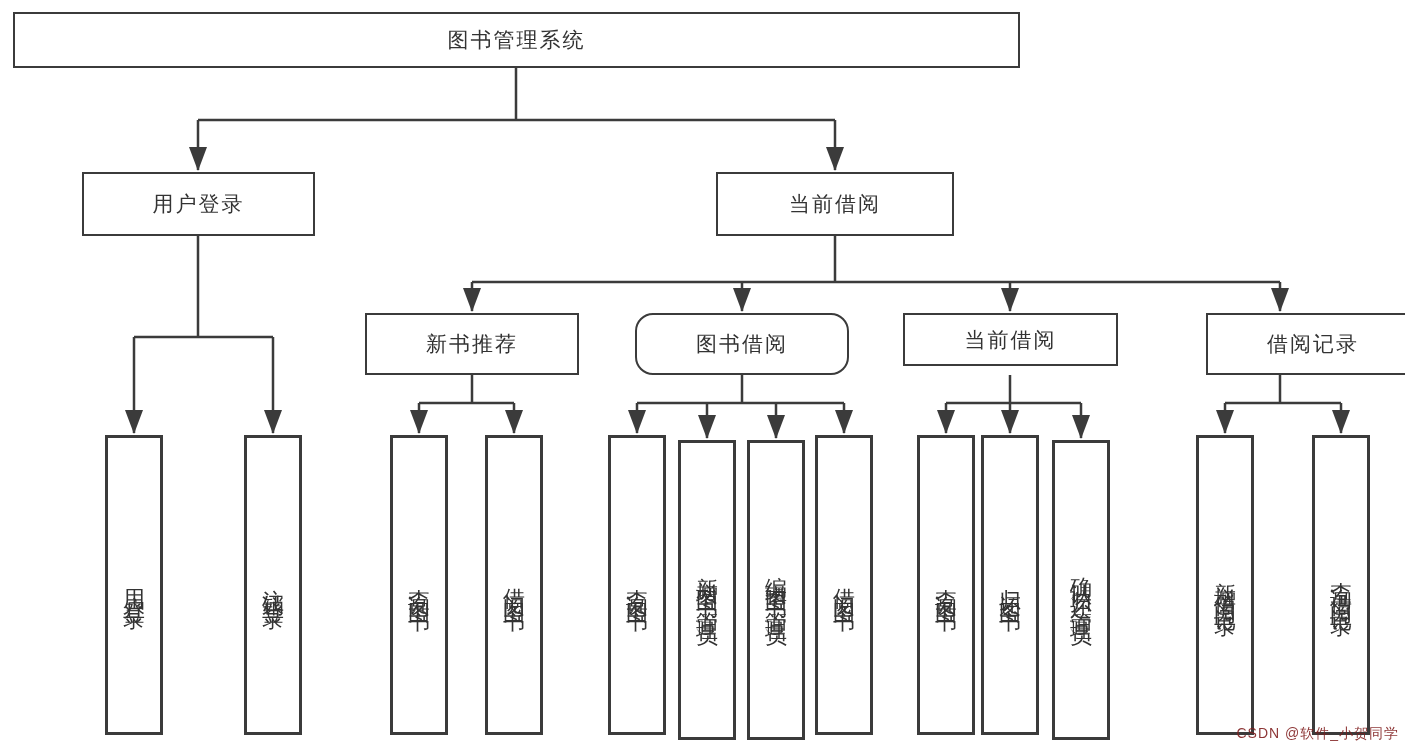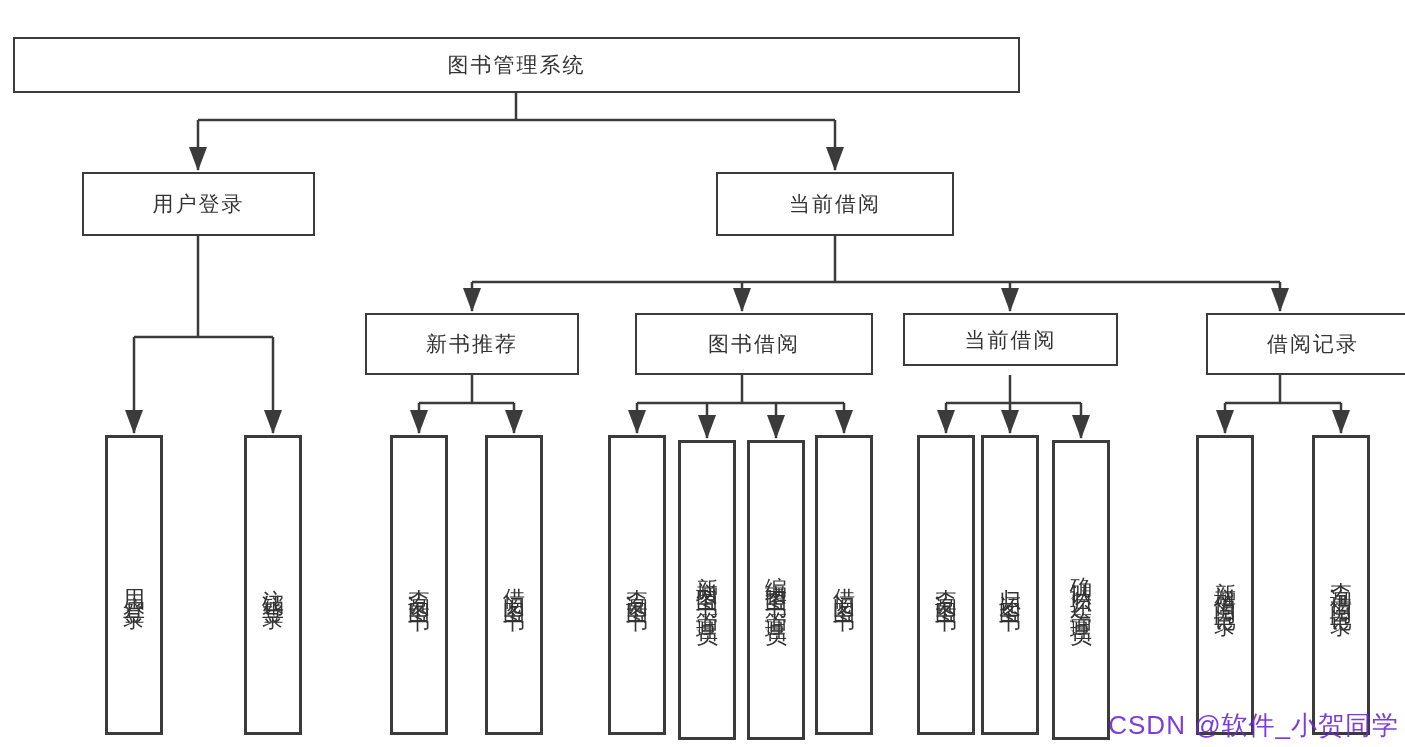"图书管理系统" div.hbox { margin-top: 25px -> none }
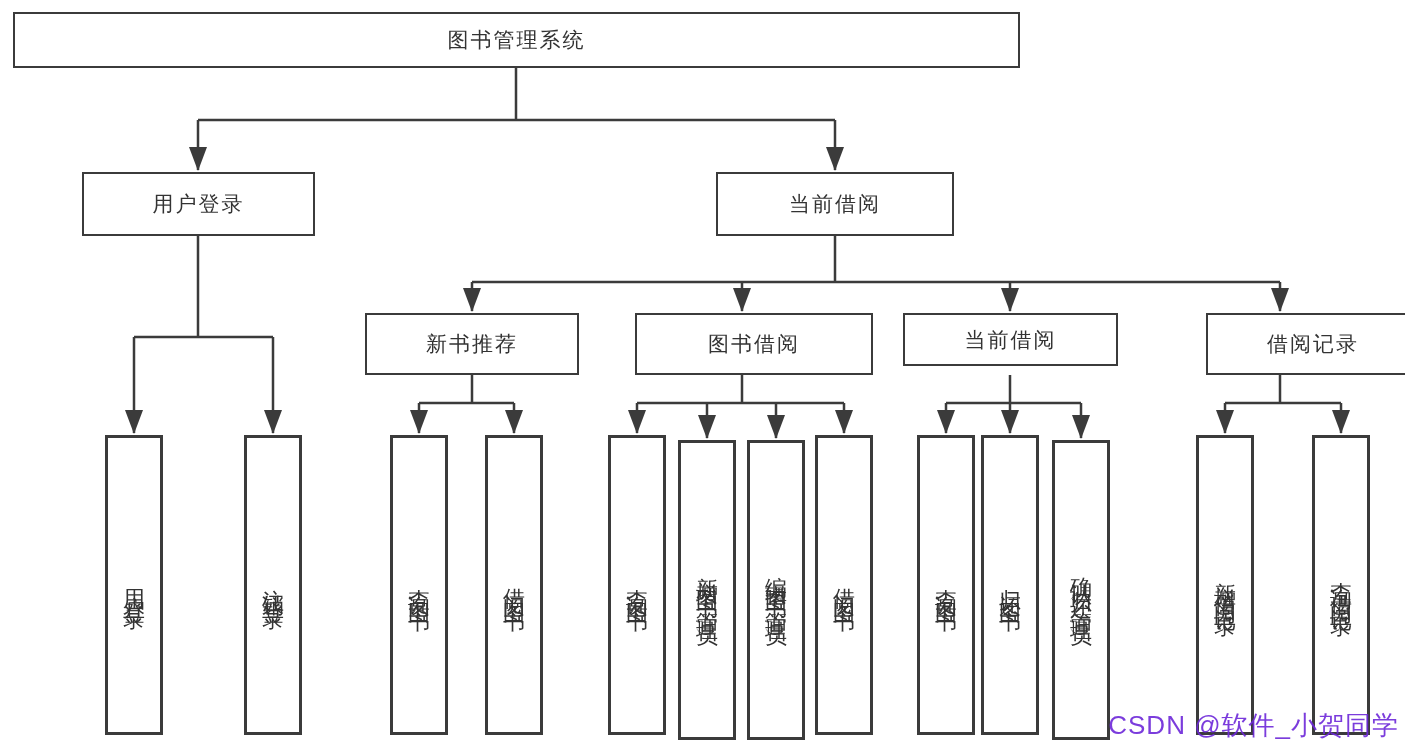"图书借阅" div.hbox { border-radius: none -> 18px; width: 238px -> 214px }
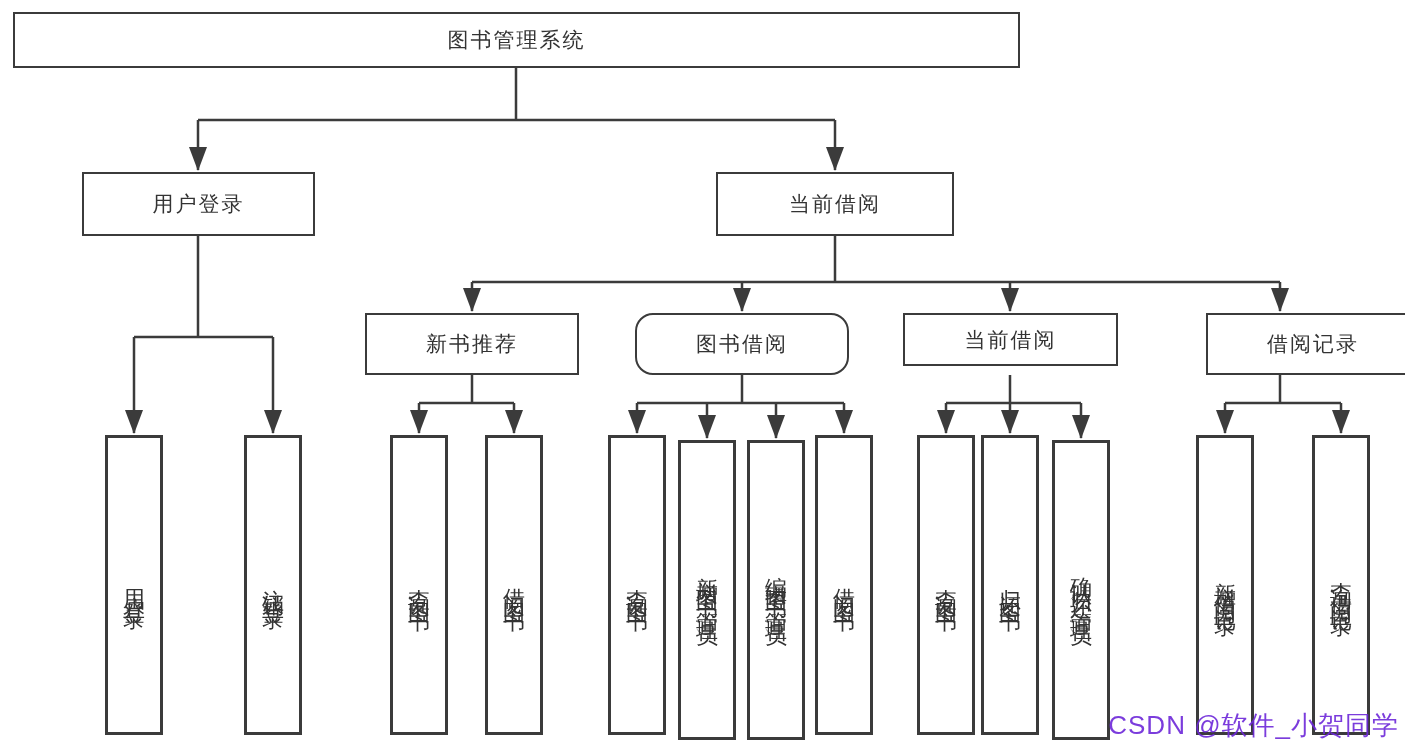"CSDN @软件_小贺同学" .watermark { color: #6d28d9 -> #7f1d1d; font-size: 26px -> 14px }
